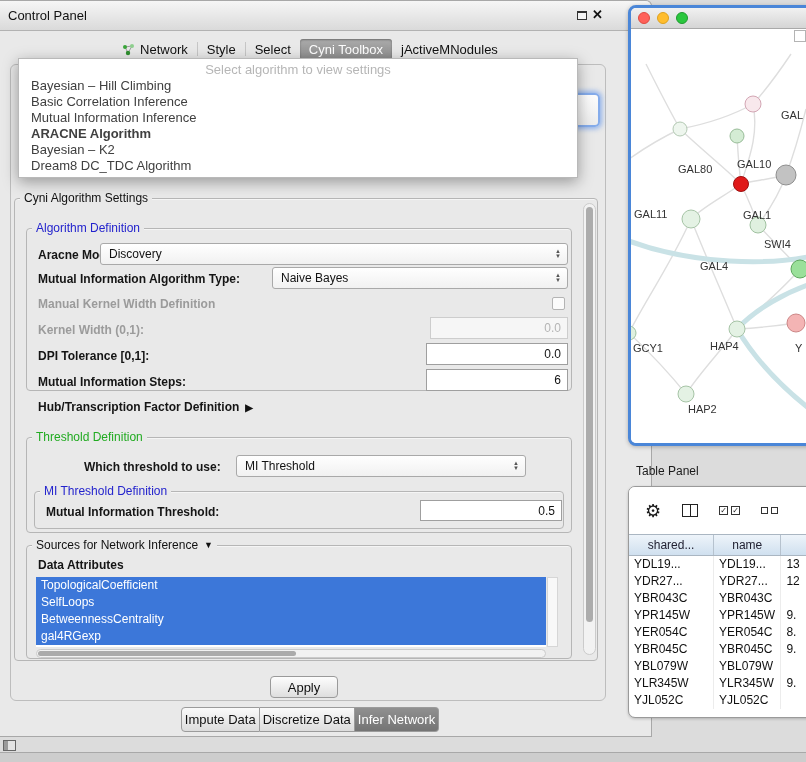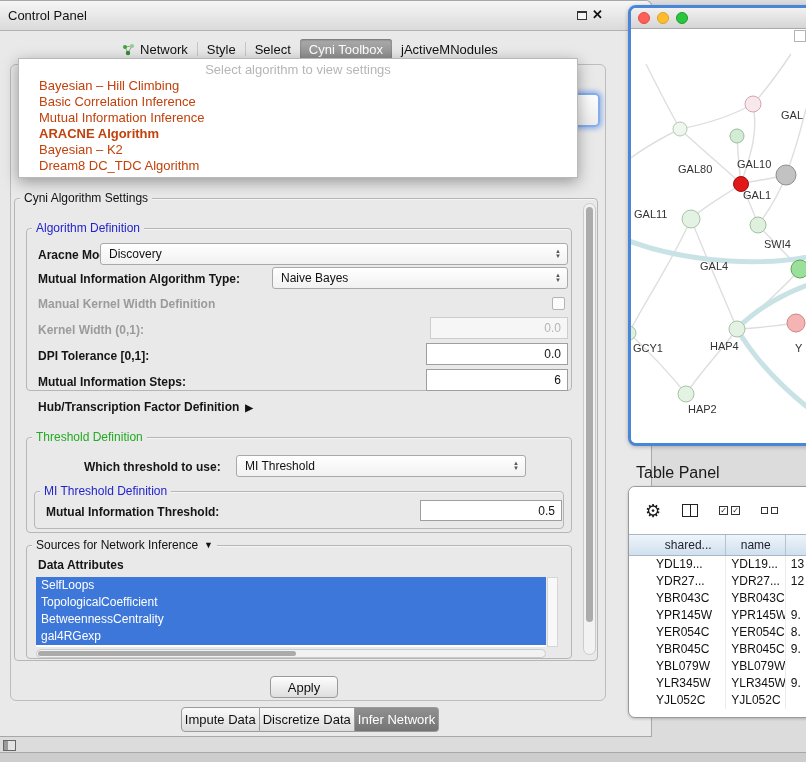"Bayesian – Hill Climbing" .popup-item { color: #c2410c -> #404040; padding-left: 20px -> 12px }
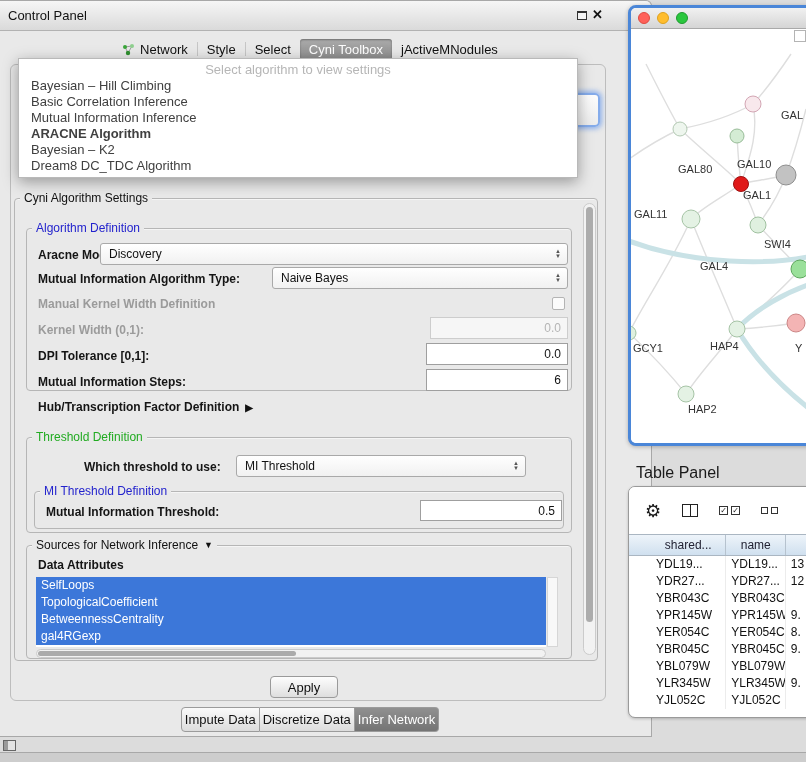"GAL1" div.nlabel { top: 160px -> 180px }
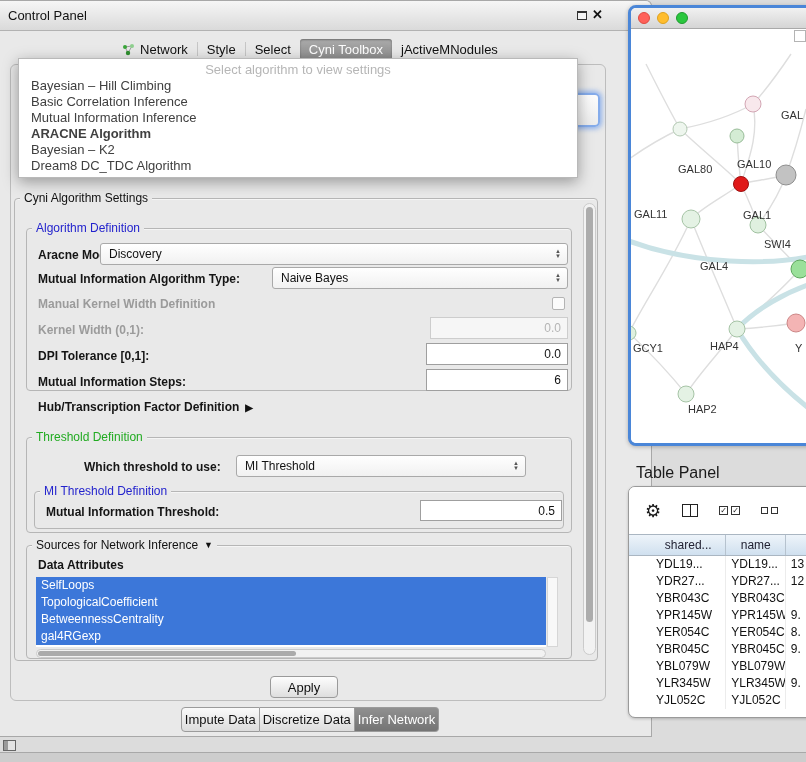"Table Panel" .tp-label { font-size: 16px -> 12px }
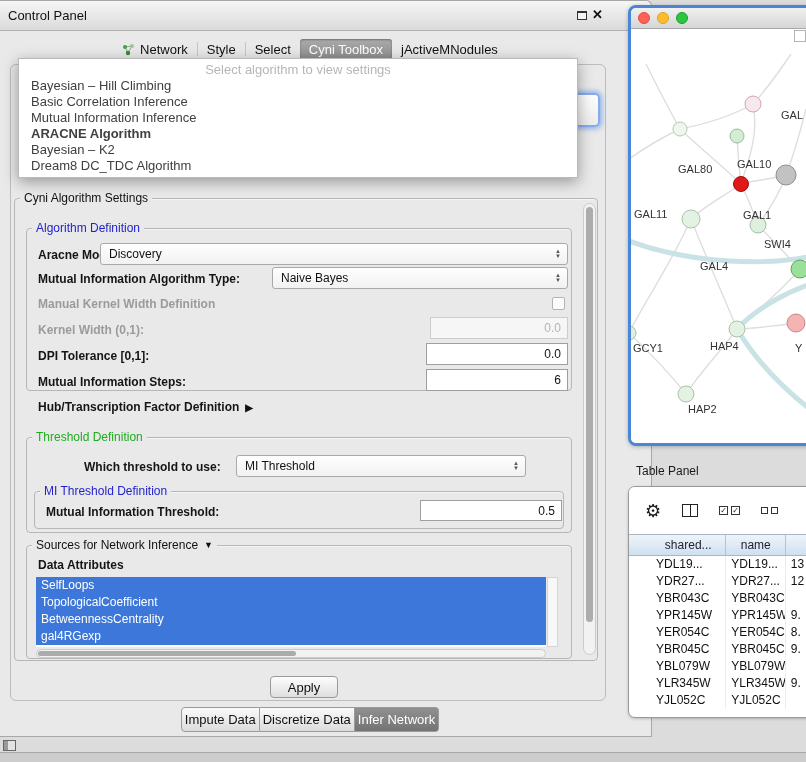"shared..." .c1 { margin-left: 22px -> none }
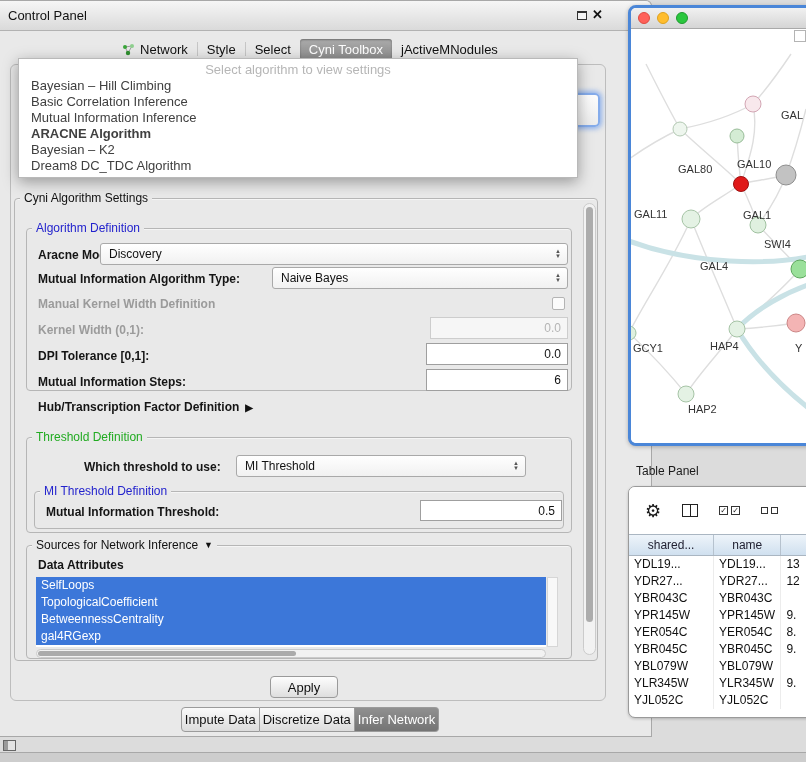"SelfLoops" div.attr-row { order: before "TopologicalCoefficient" -> after "TopologicalCoefficient" }
